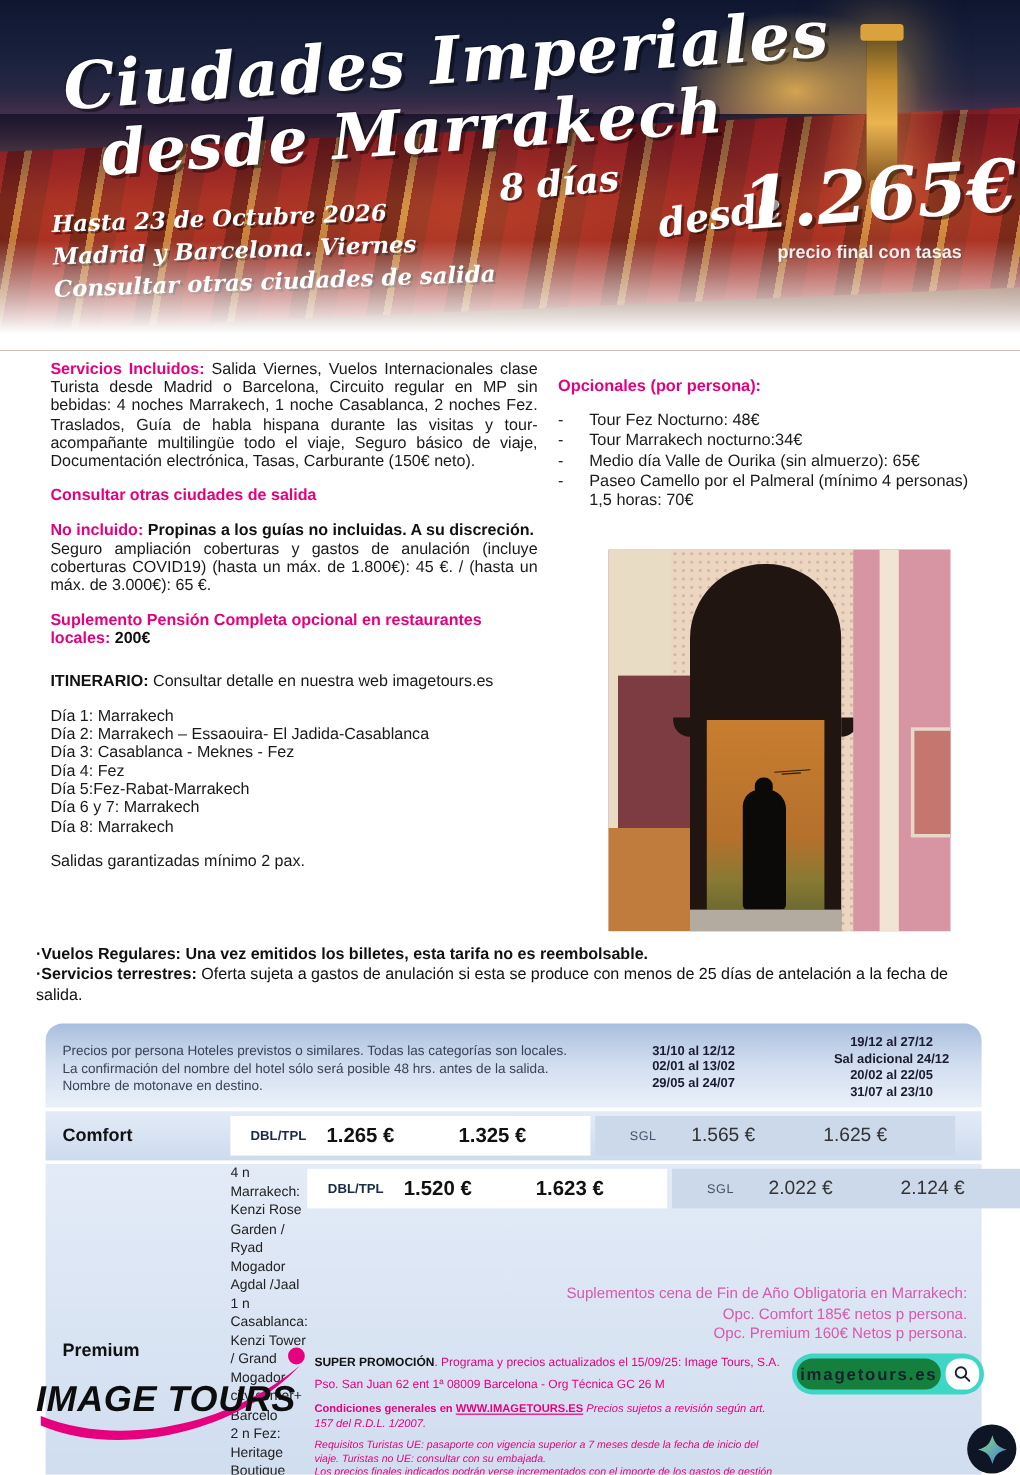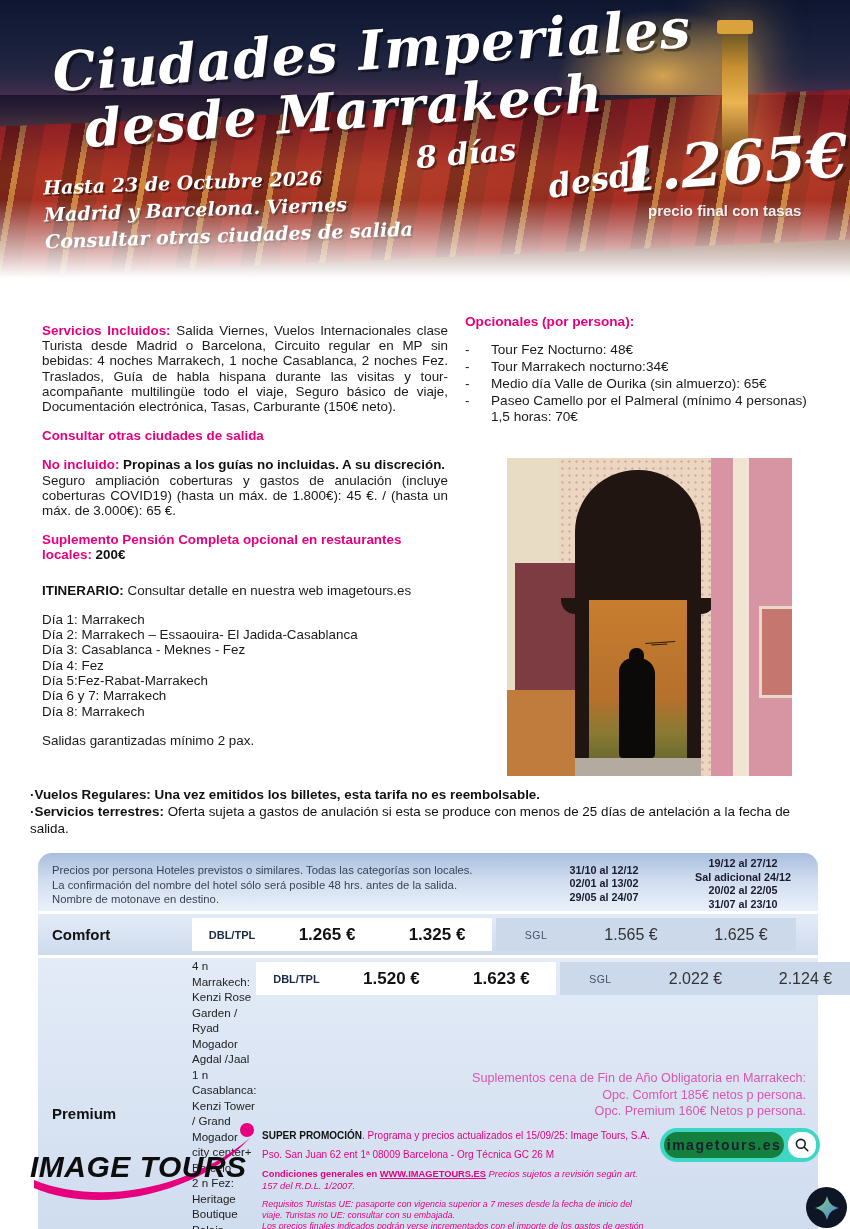"Servicios Incluidos: Salida Viernes," .col-left { top: 323px -> 300px }
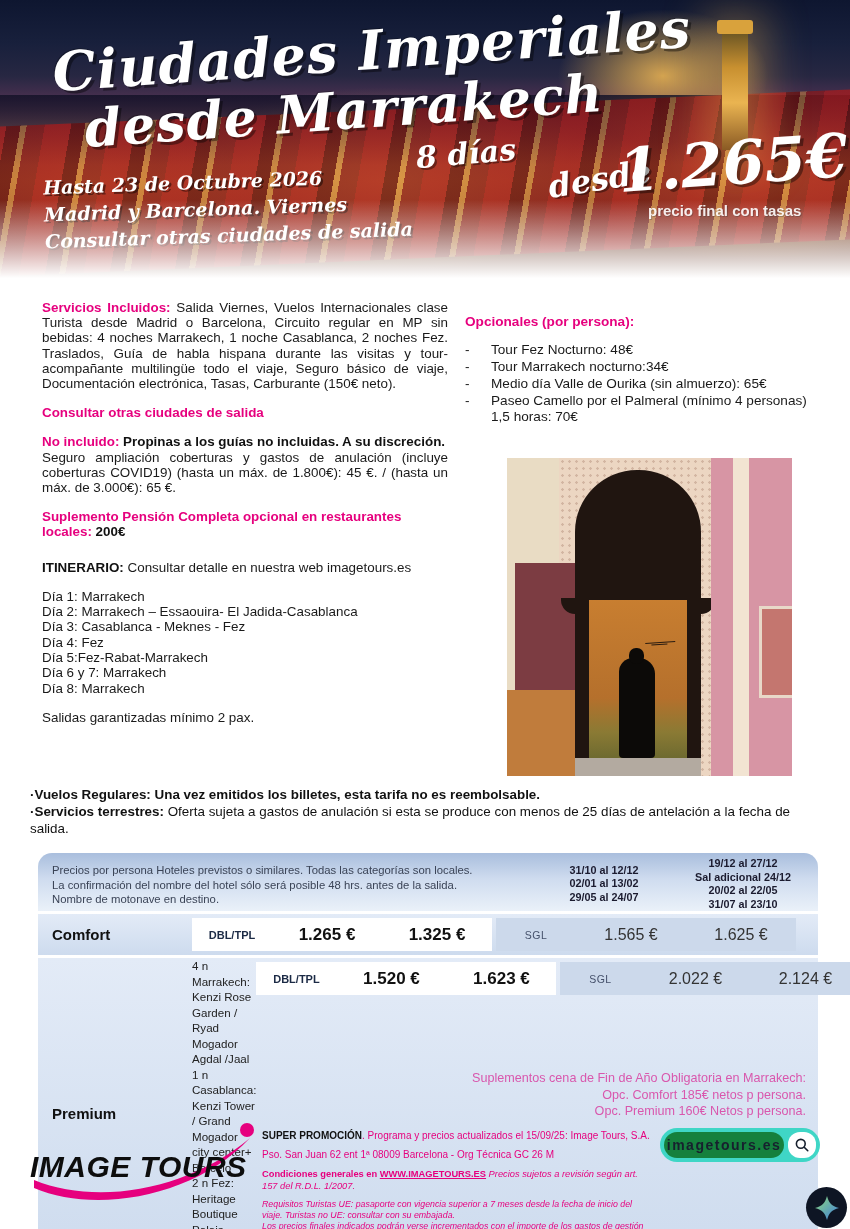"Precios por persona Hoteles previstos" .t-head { gap: none -> 26px; height: 58px -> 70px }
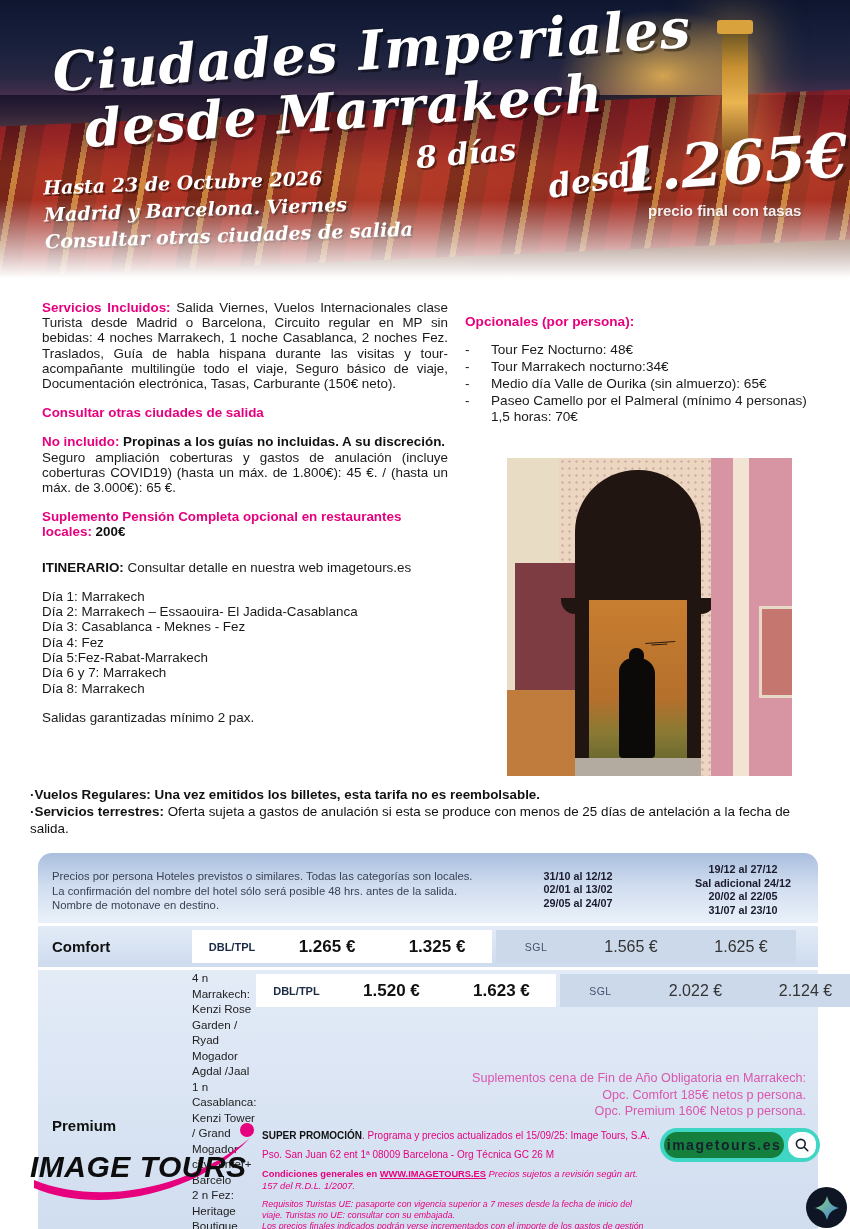"1.265 €" .p-val { text-align: center -> none }
